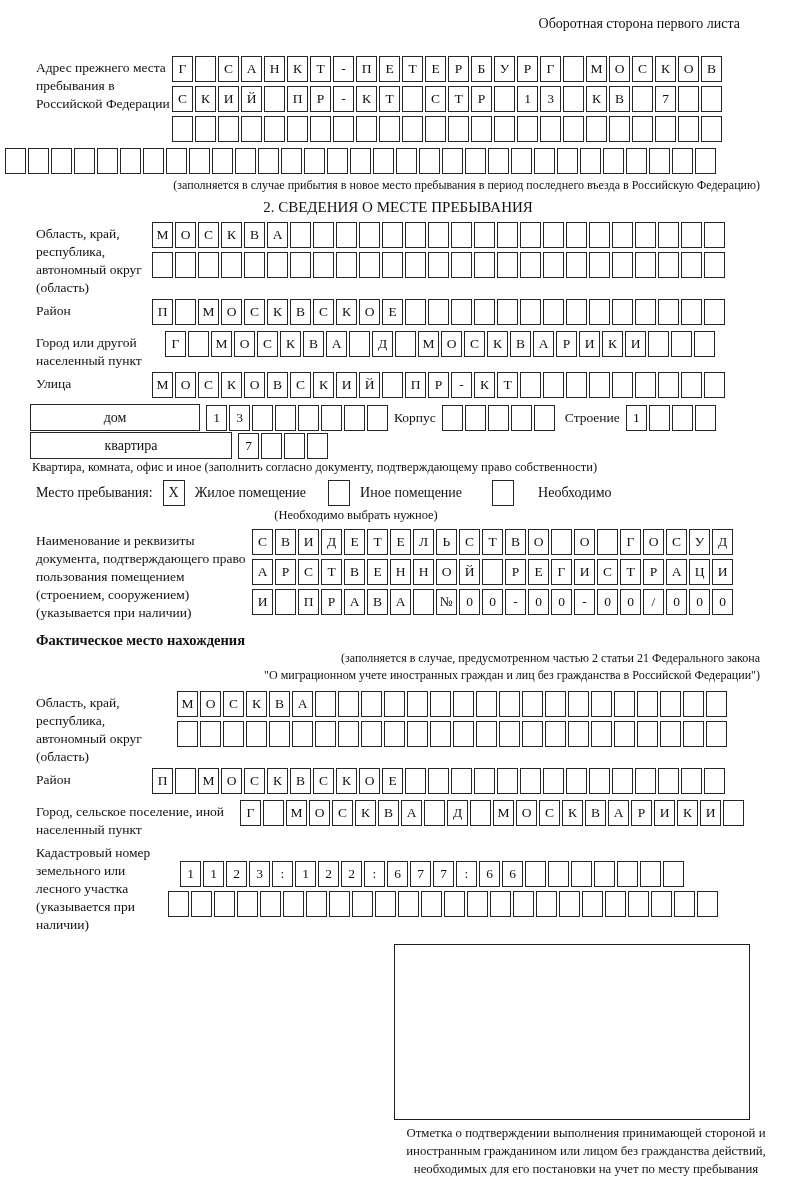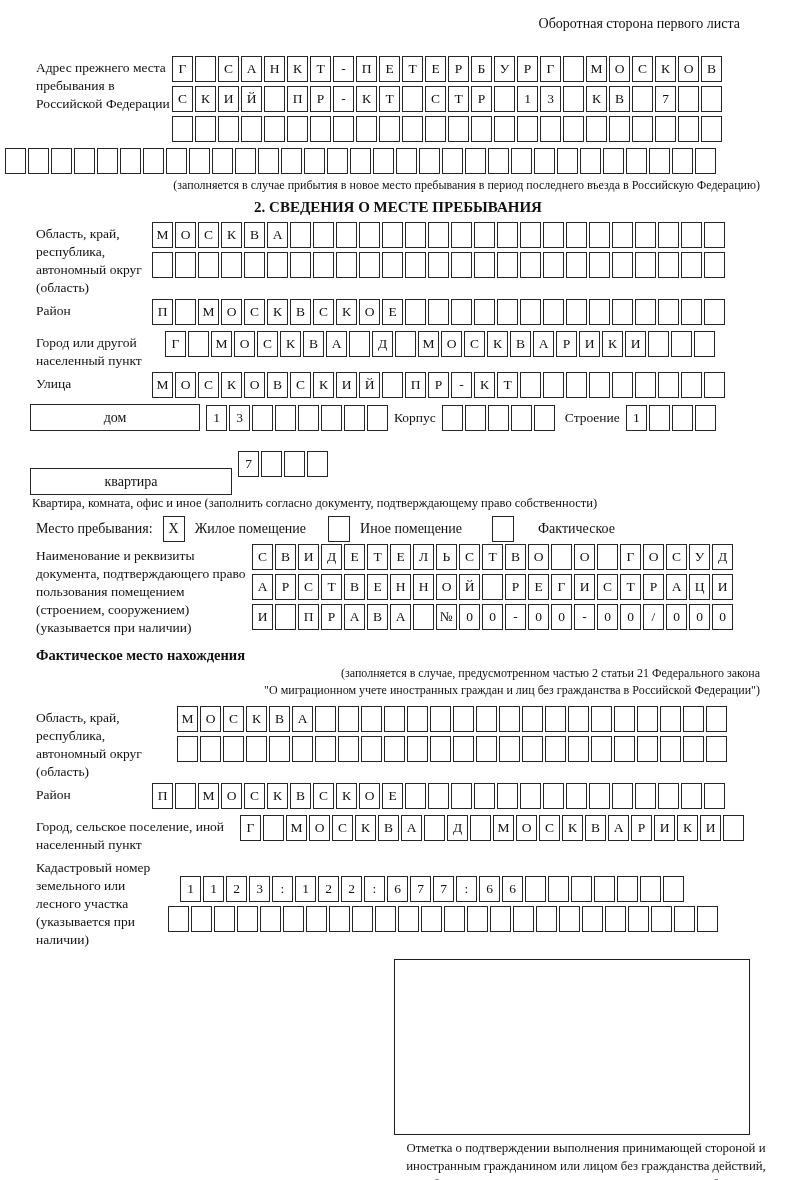"2. СВЕДЕНИЯ О МЕСТЕ ПРЕБЫВАНИЯ" .sec-title { font-weight: bold -> normal }
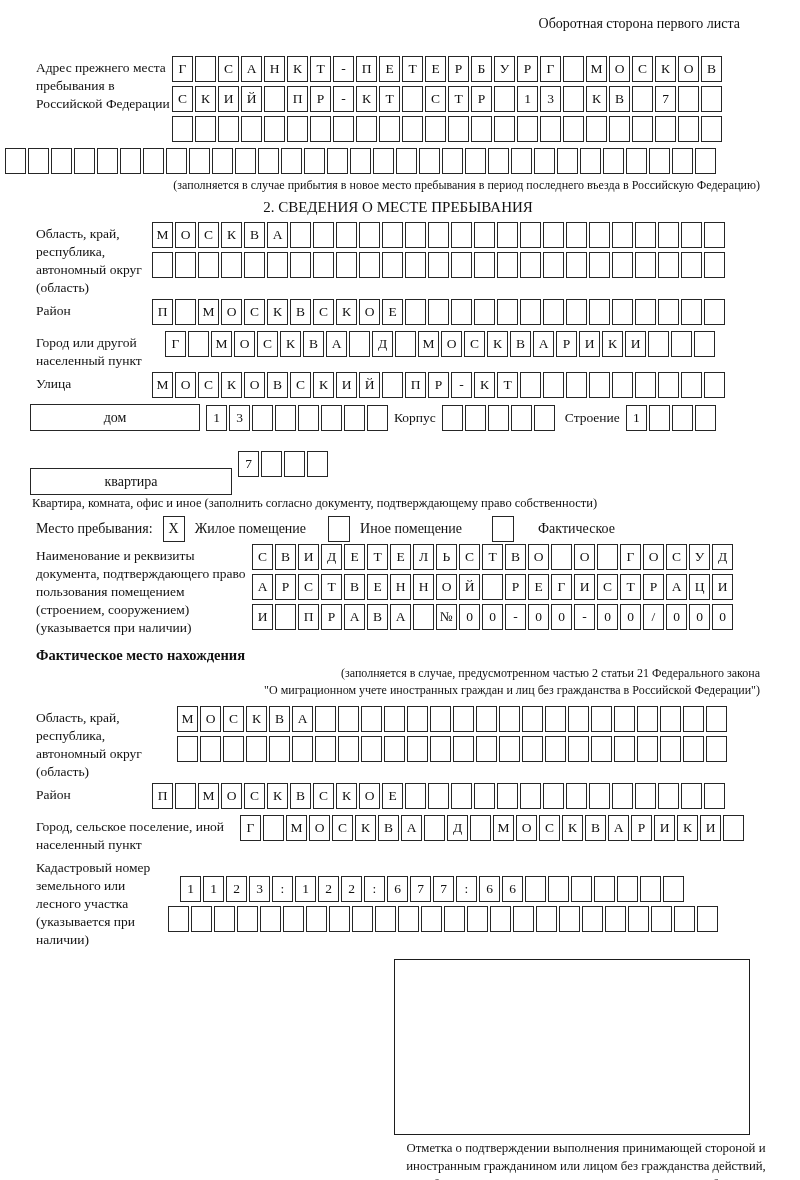"квартира" span.inline-box { margin-top: 36px -> none }
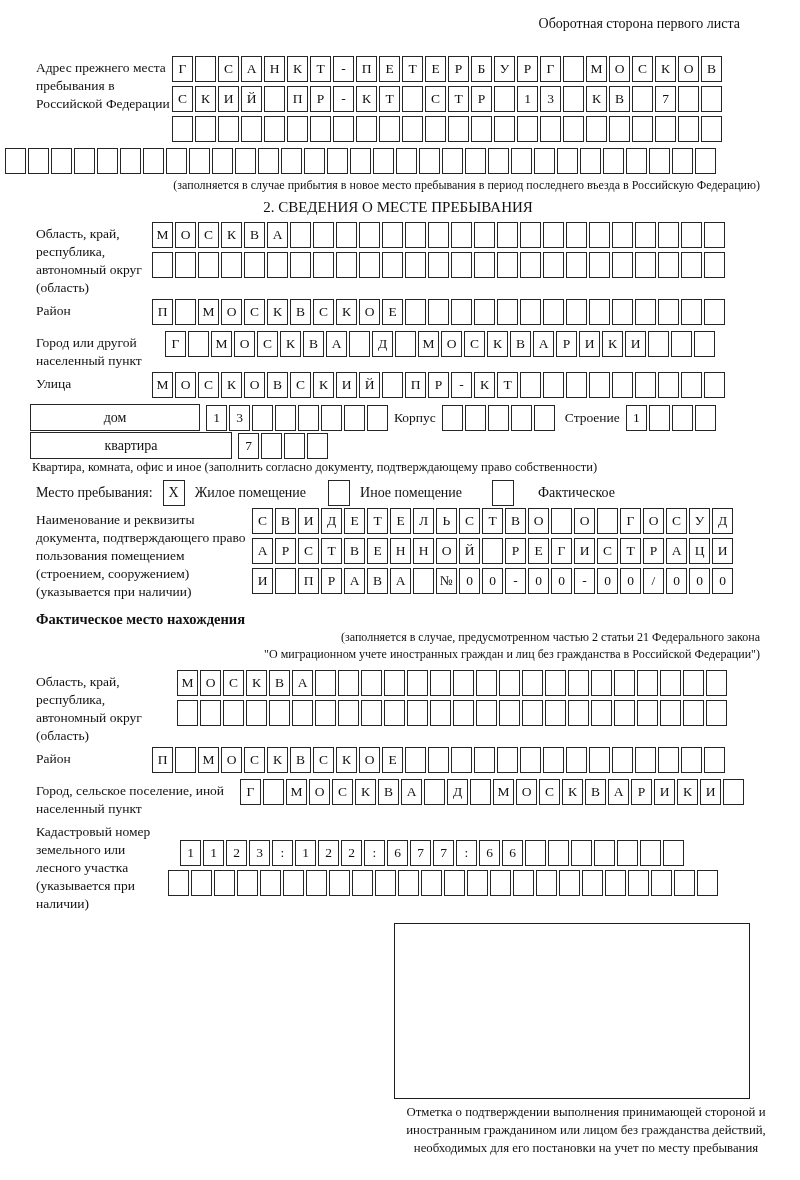"Фактическое" span { text: Фактическое -> Необходимо }
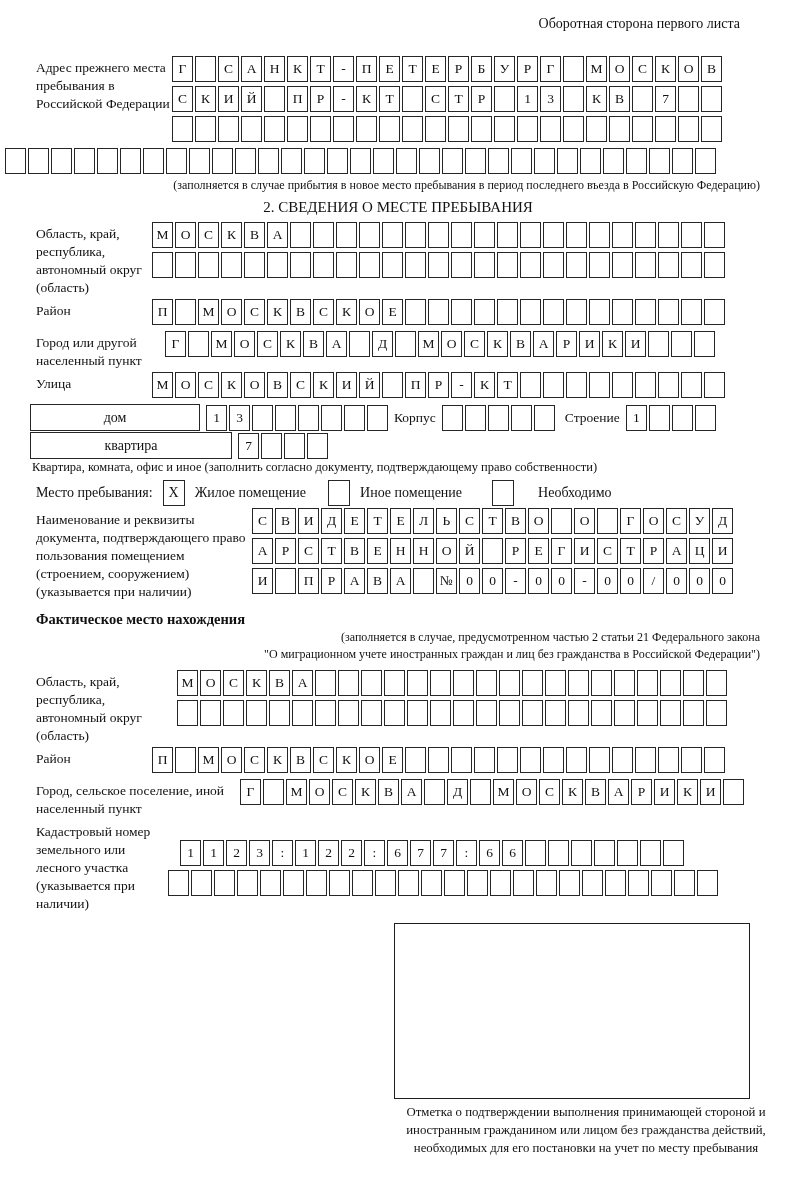"(Необходимо выбрать нужное)" div.chknote { html: none -> <div>(Необходимо выбрать нужное)</div> }
